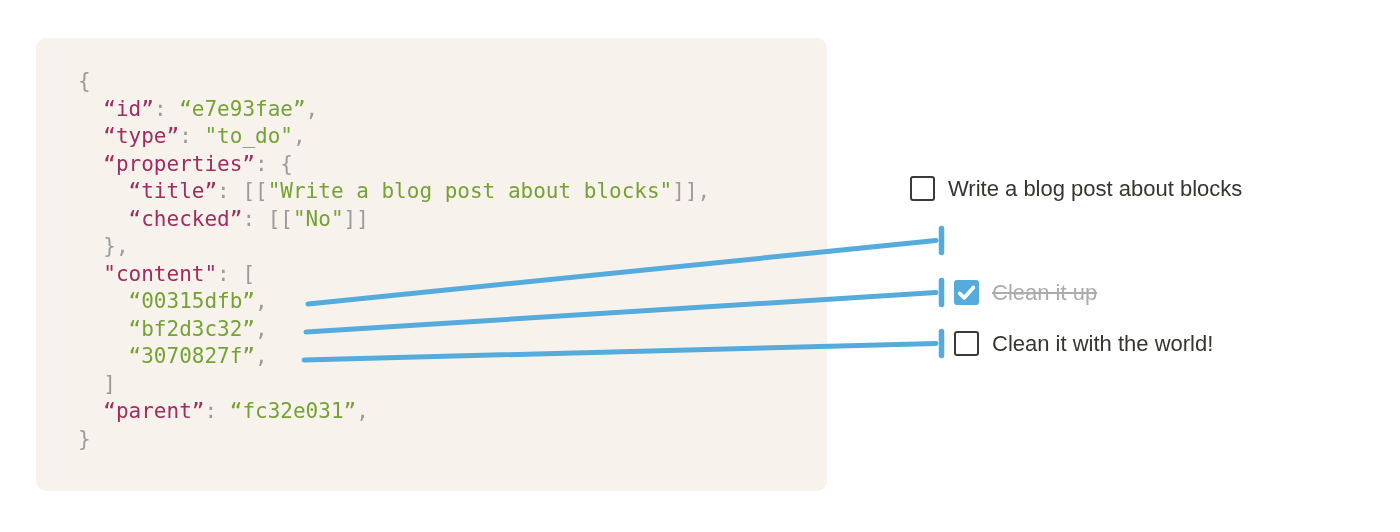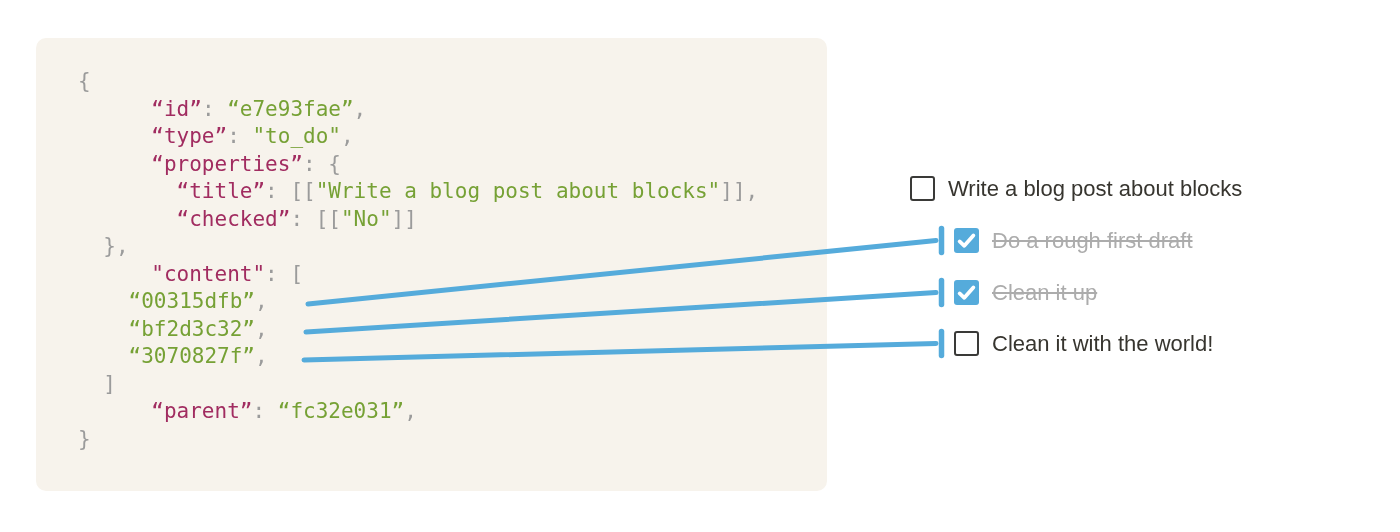"“id”" .tok-key { margin-left: 48px -> none }
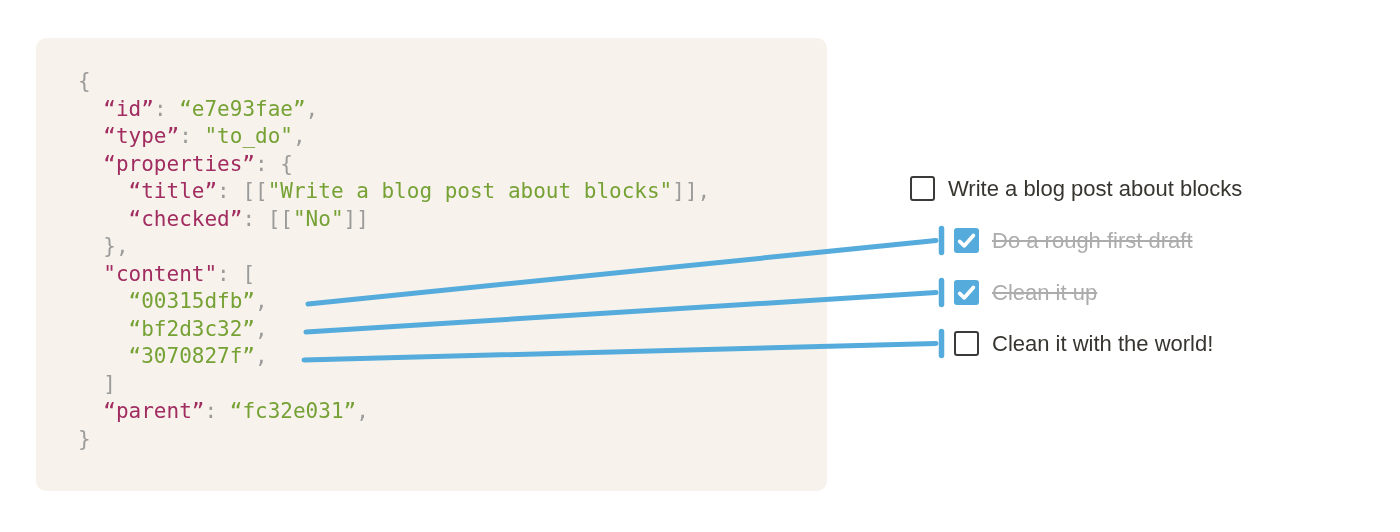"Do a rough first draft" div.todo-row { html: <div> <span> <svg> <polyline></polyline> </svg> </span> <span>Do a rough first draft</span> </div> -> none }
